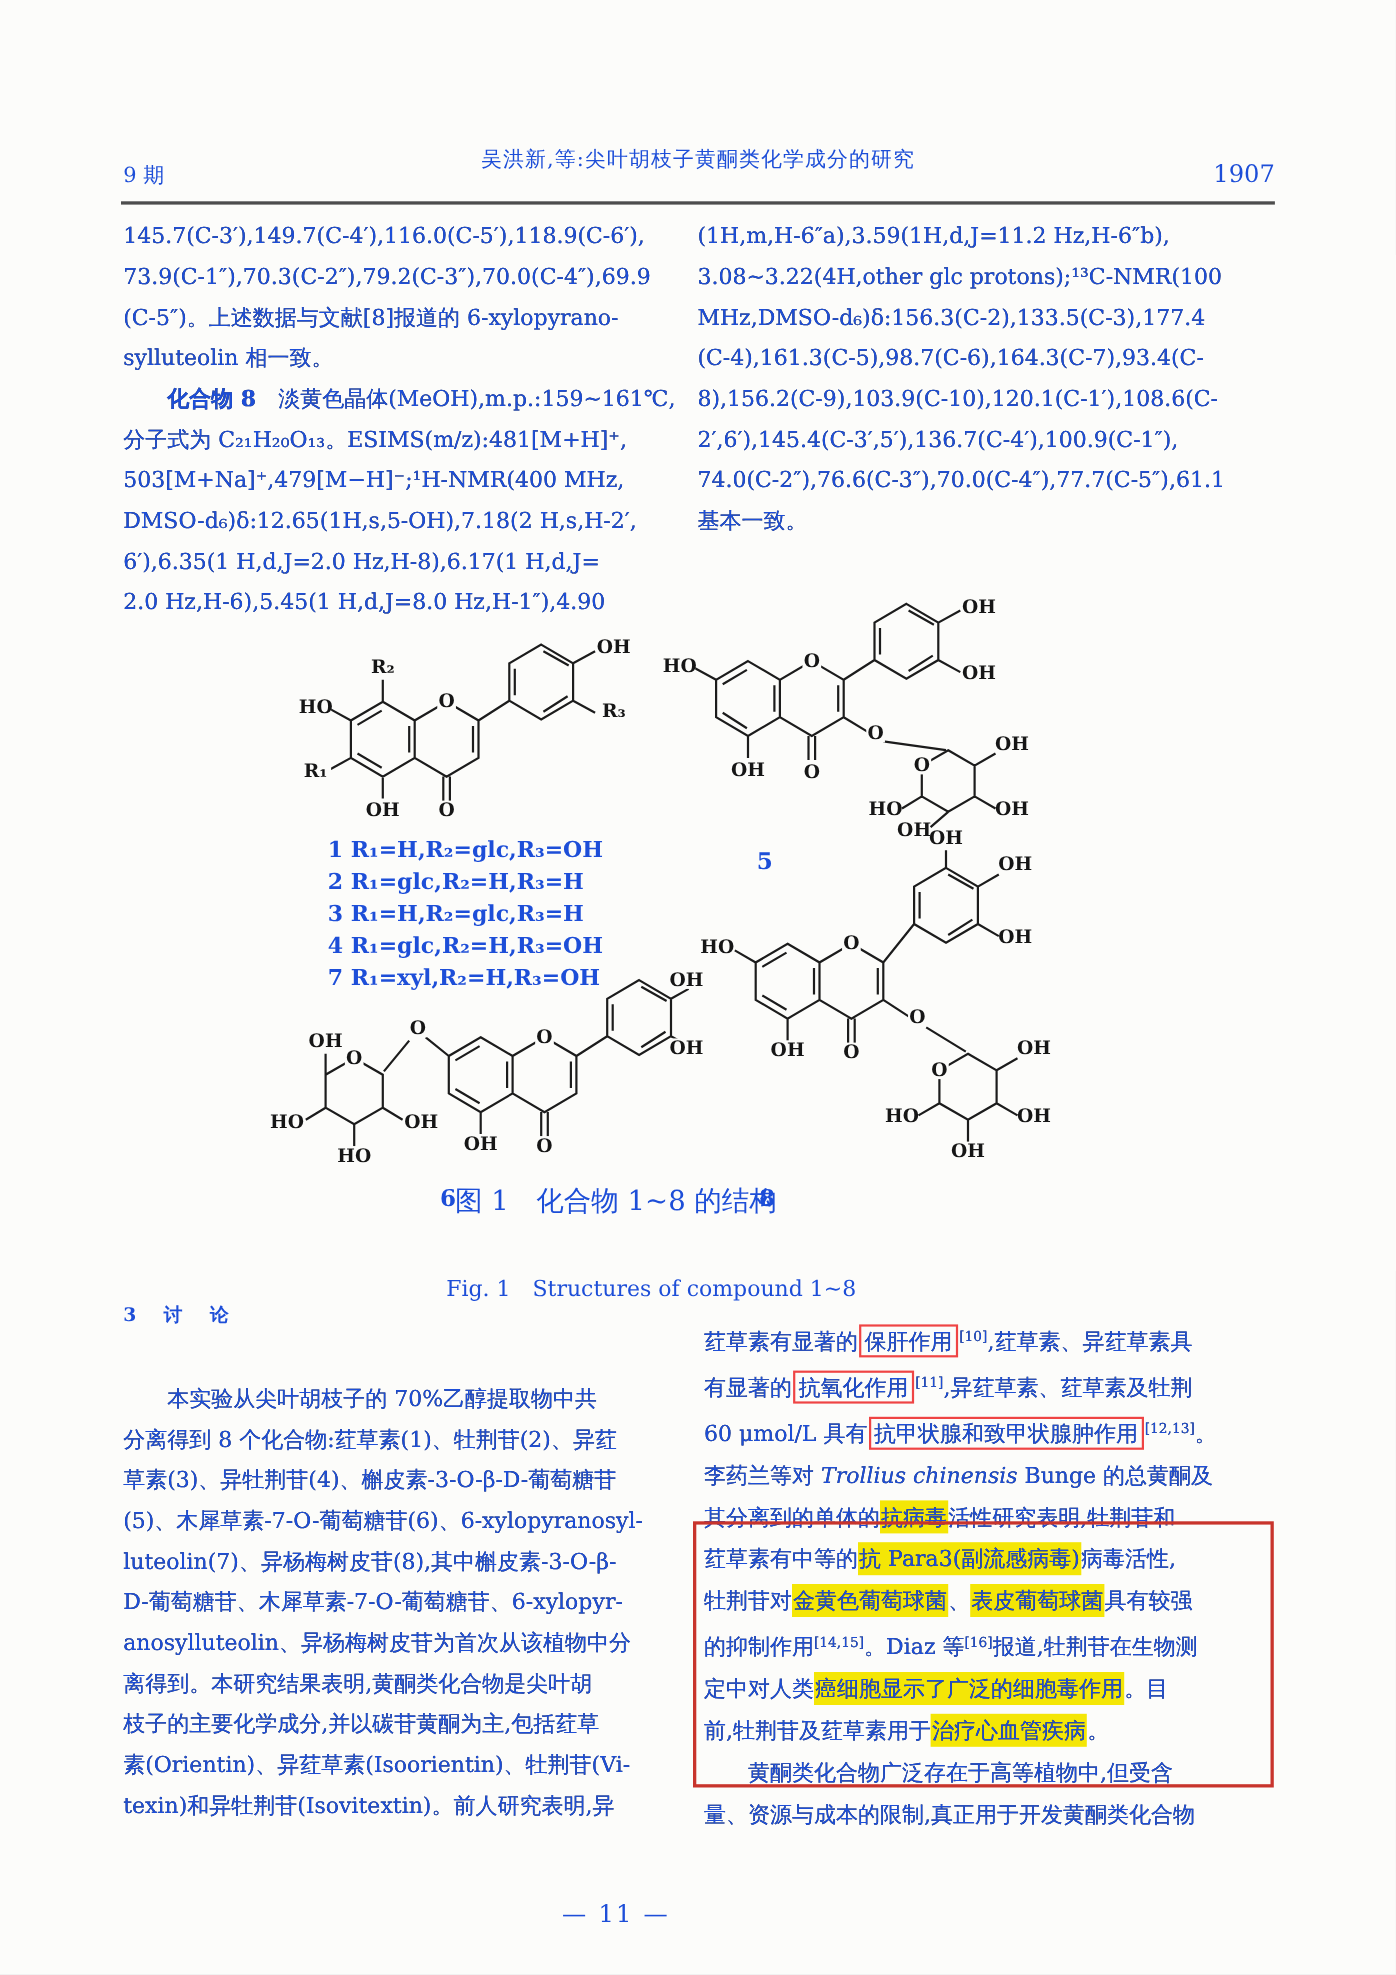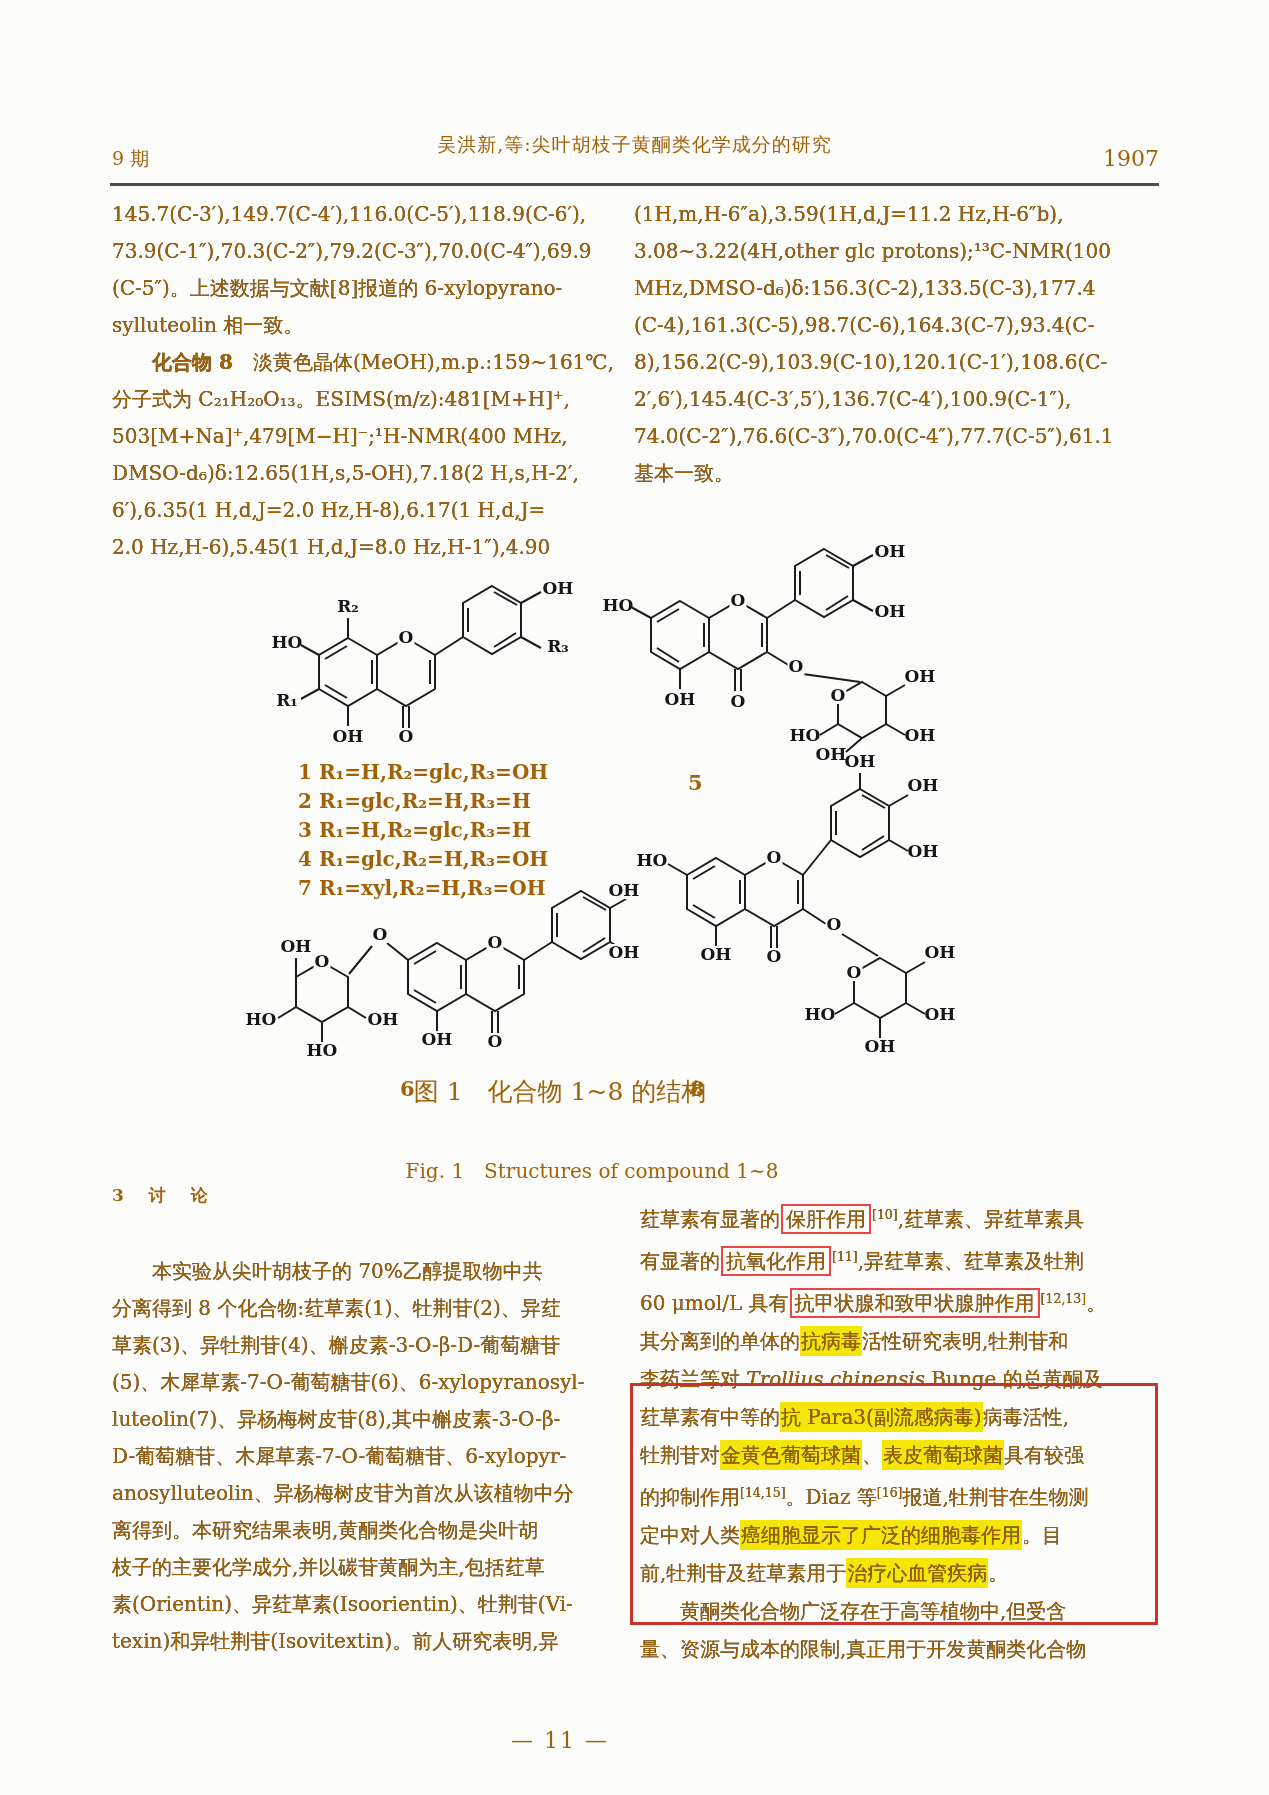"9 期" .page { color: #a16207 -> #1d4ed8 }
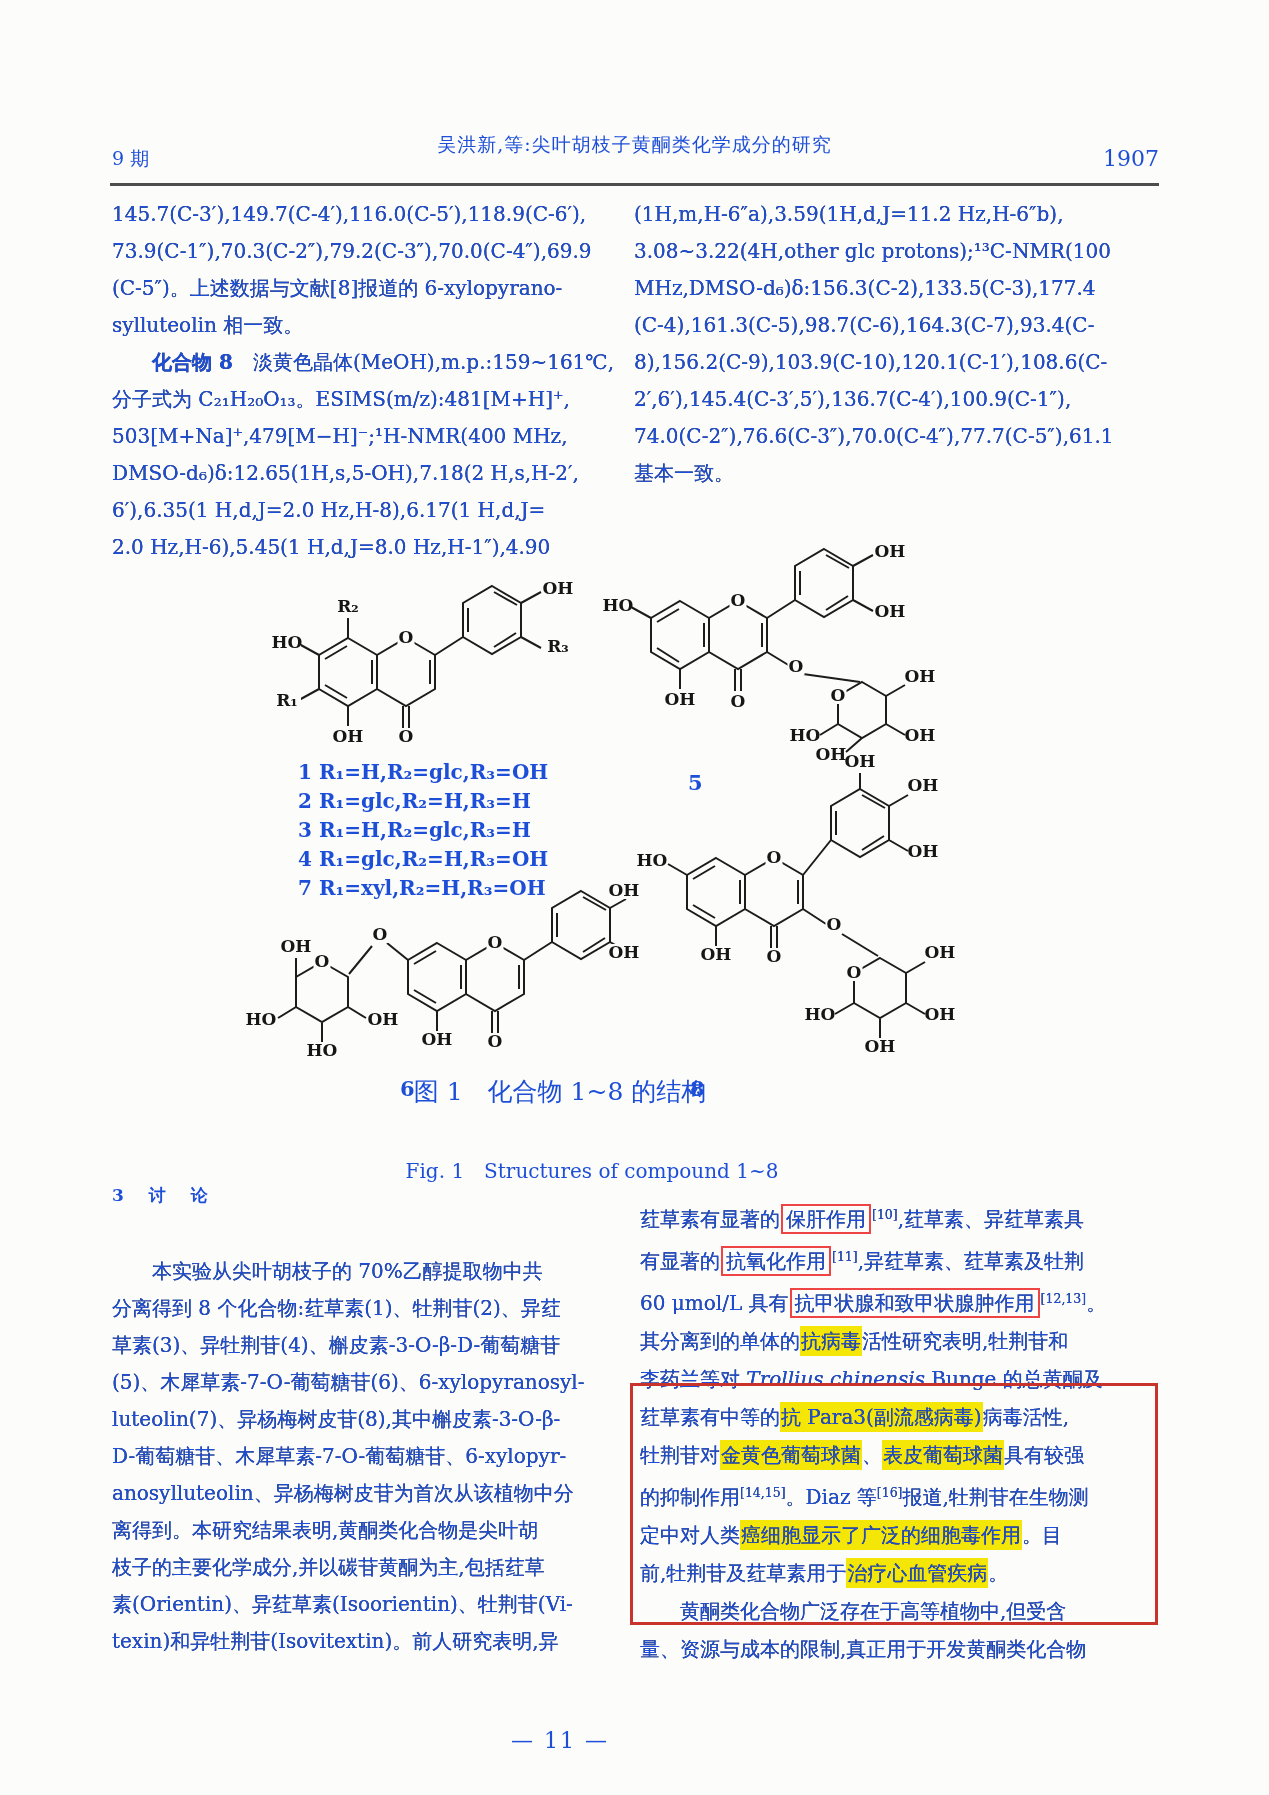"其分离到的单体的抗病毒活性研究表明,牡荆苷和" div.tline { order: before "李药兰等对 Trollius chinensis Bunge 的总黄酮及" -> after "李药兰等对 Trollius chinensis Bunge 的总黄酮及" }
